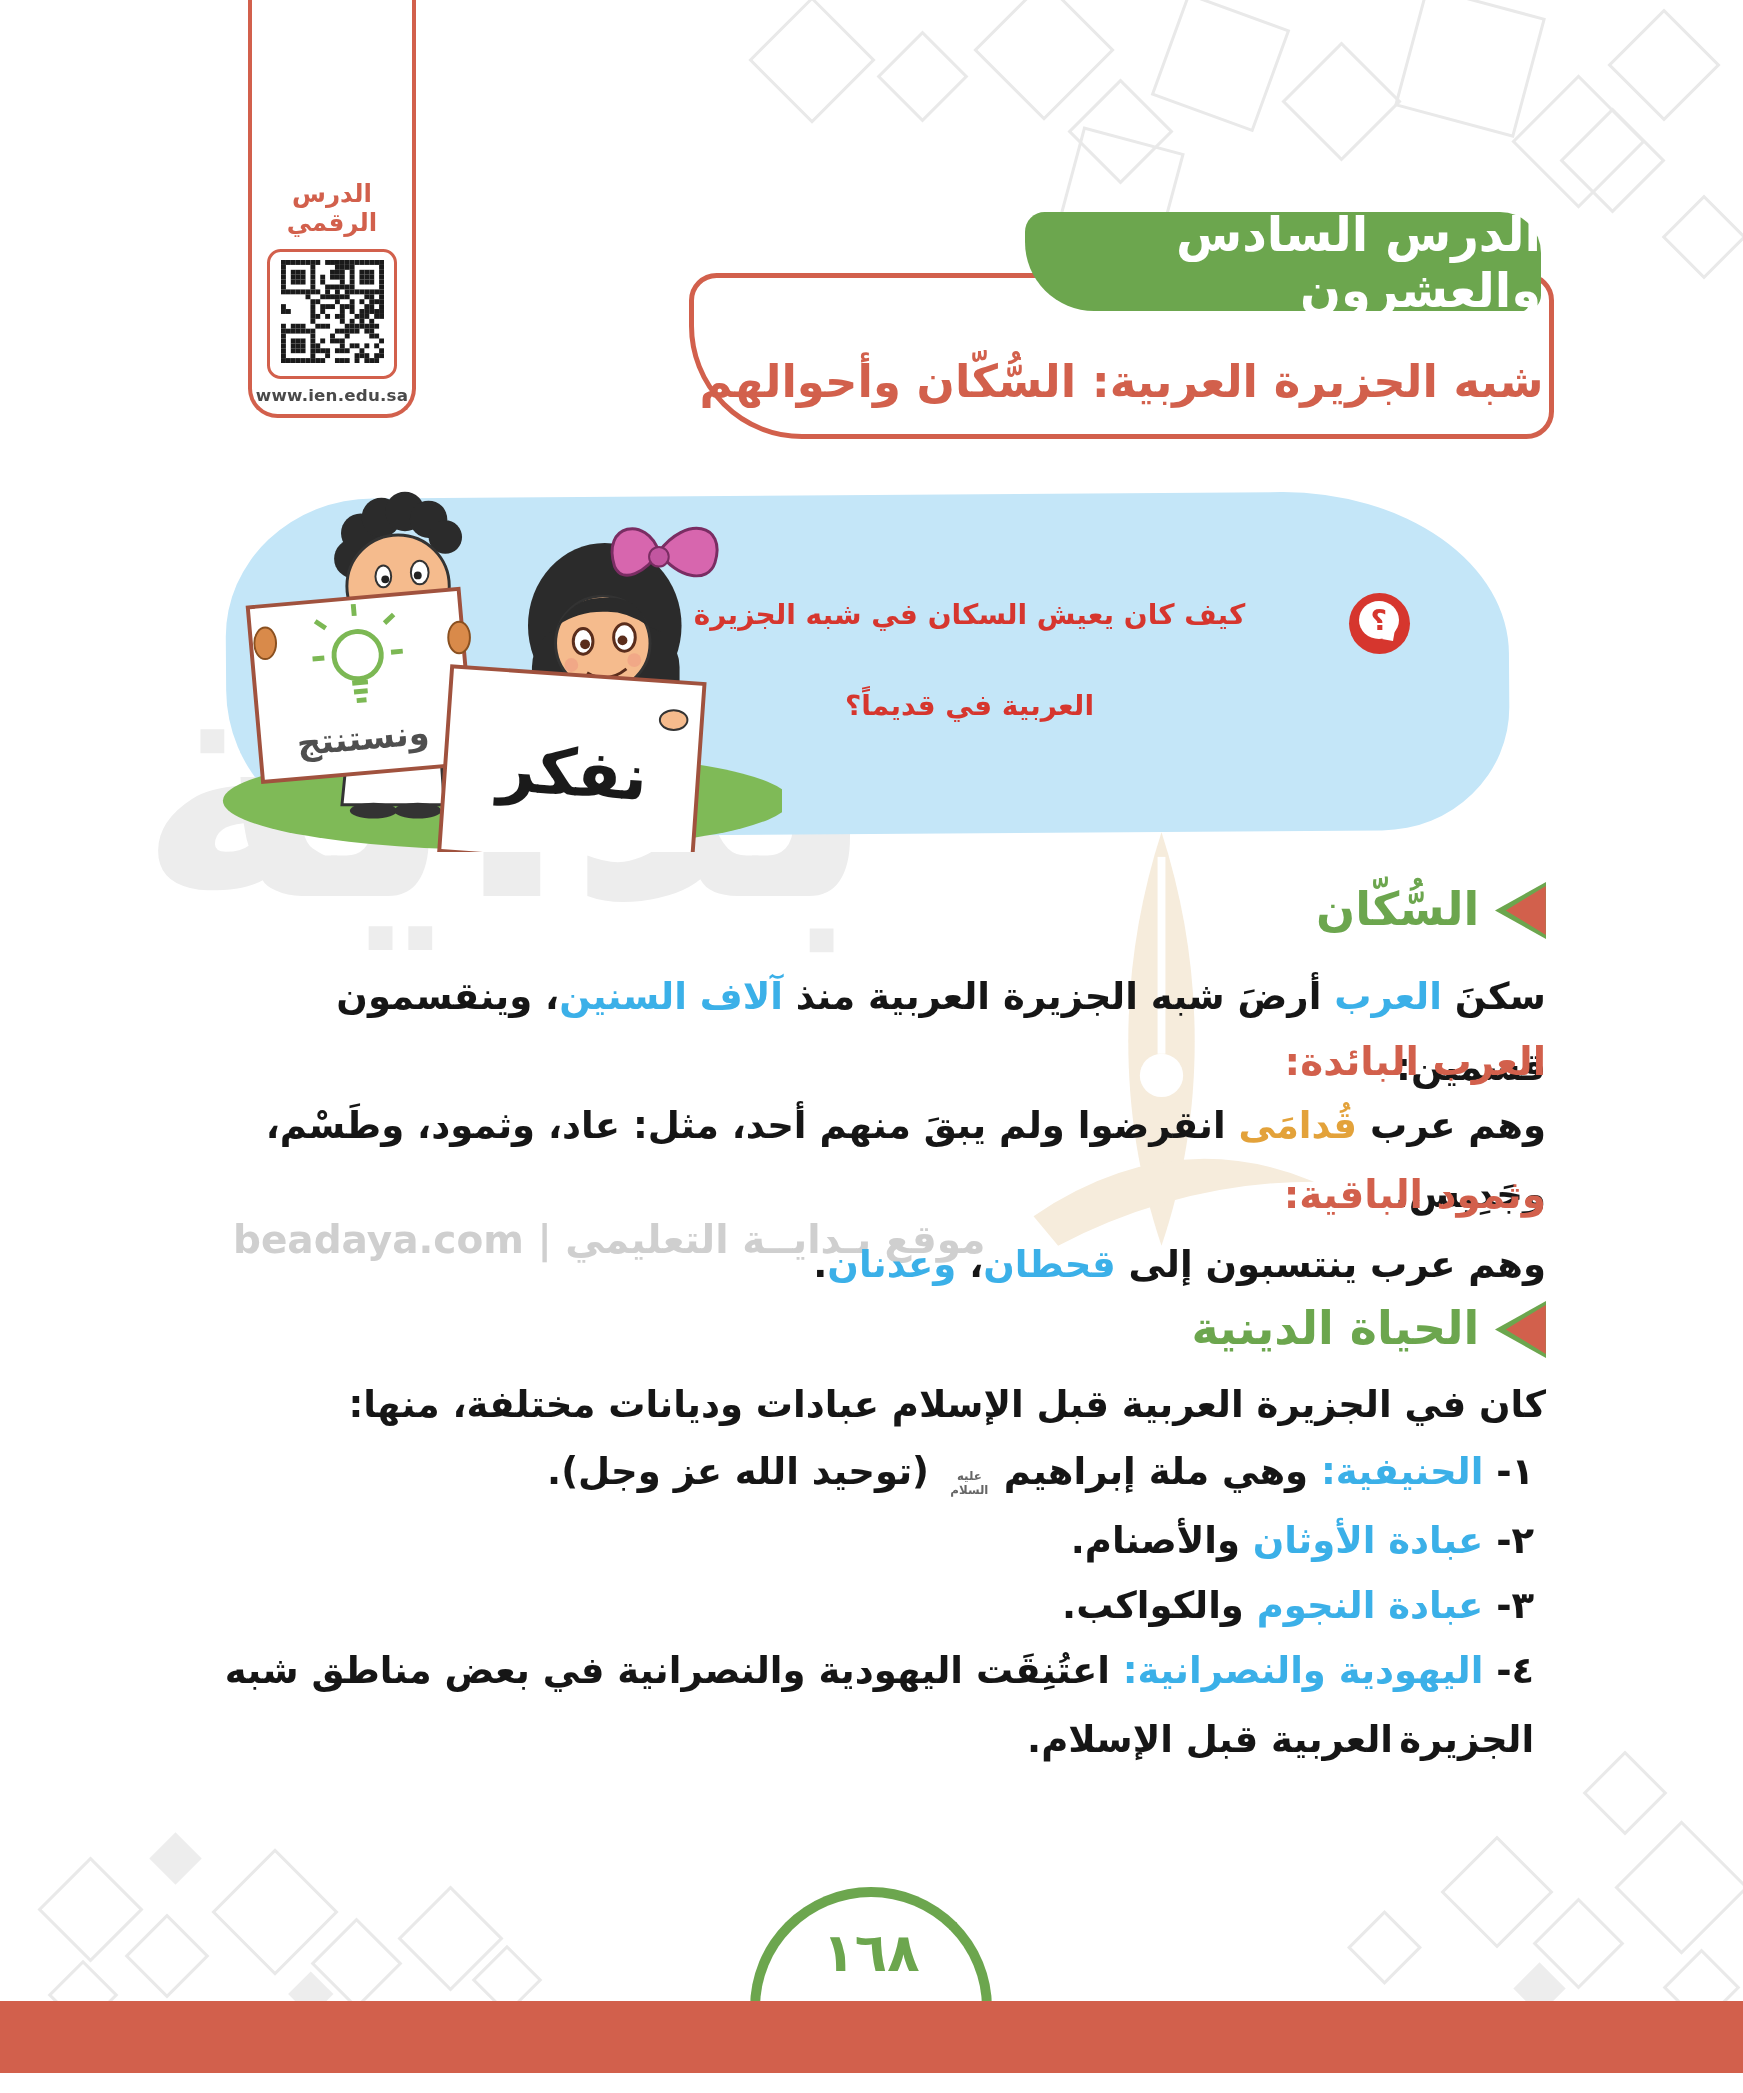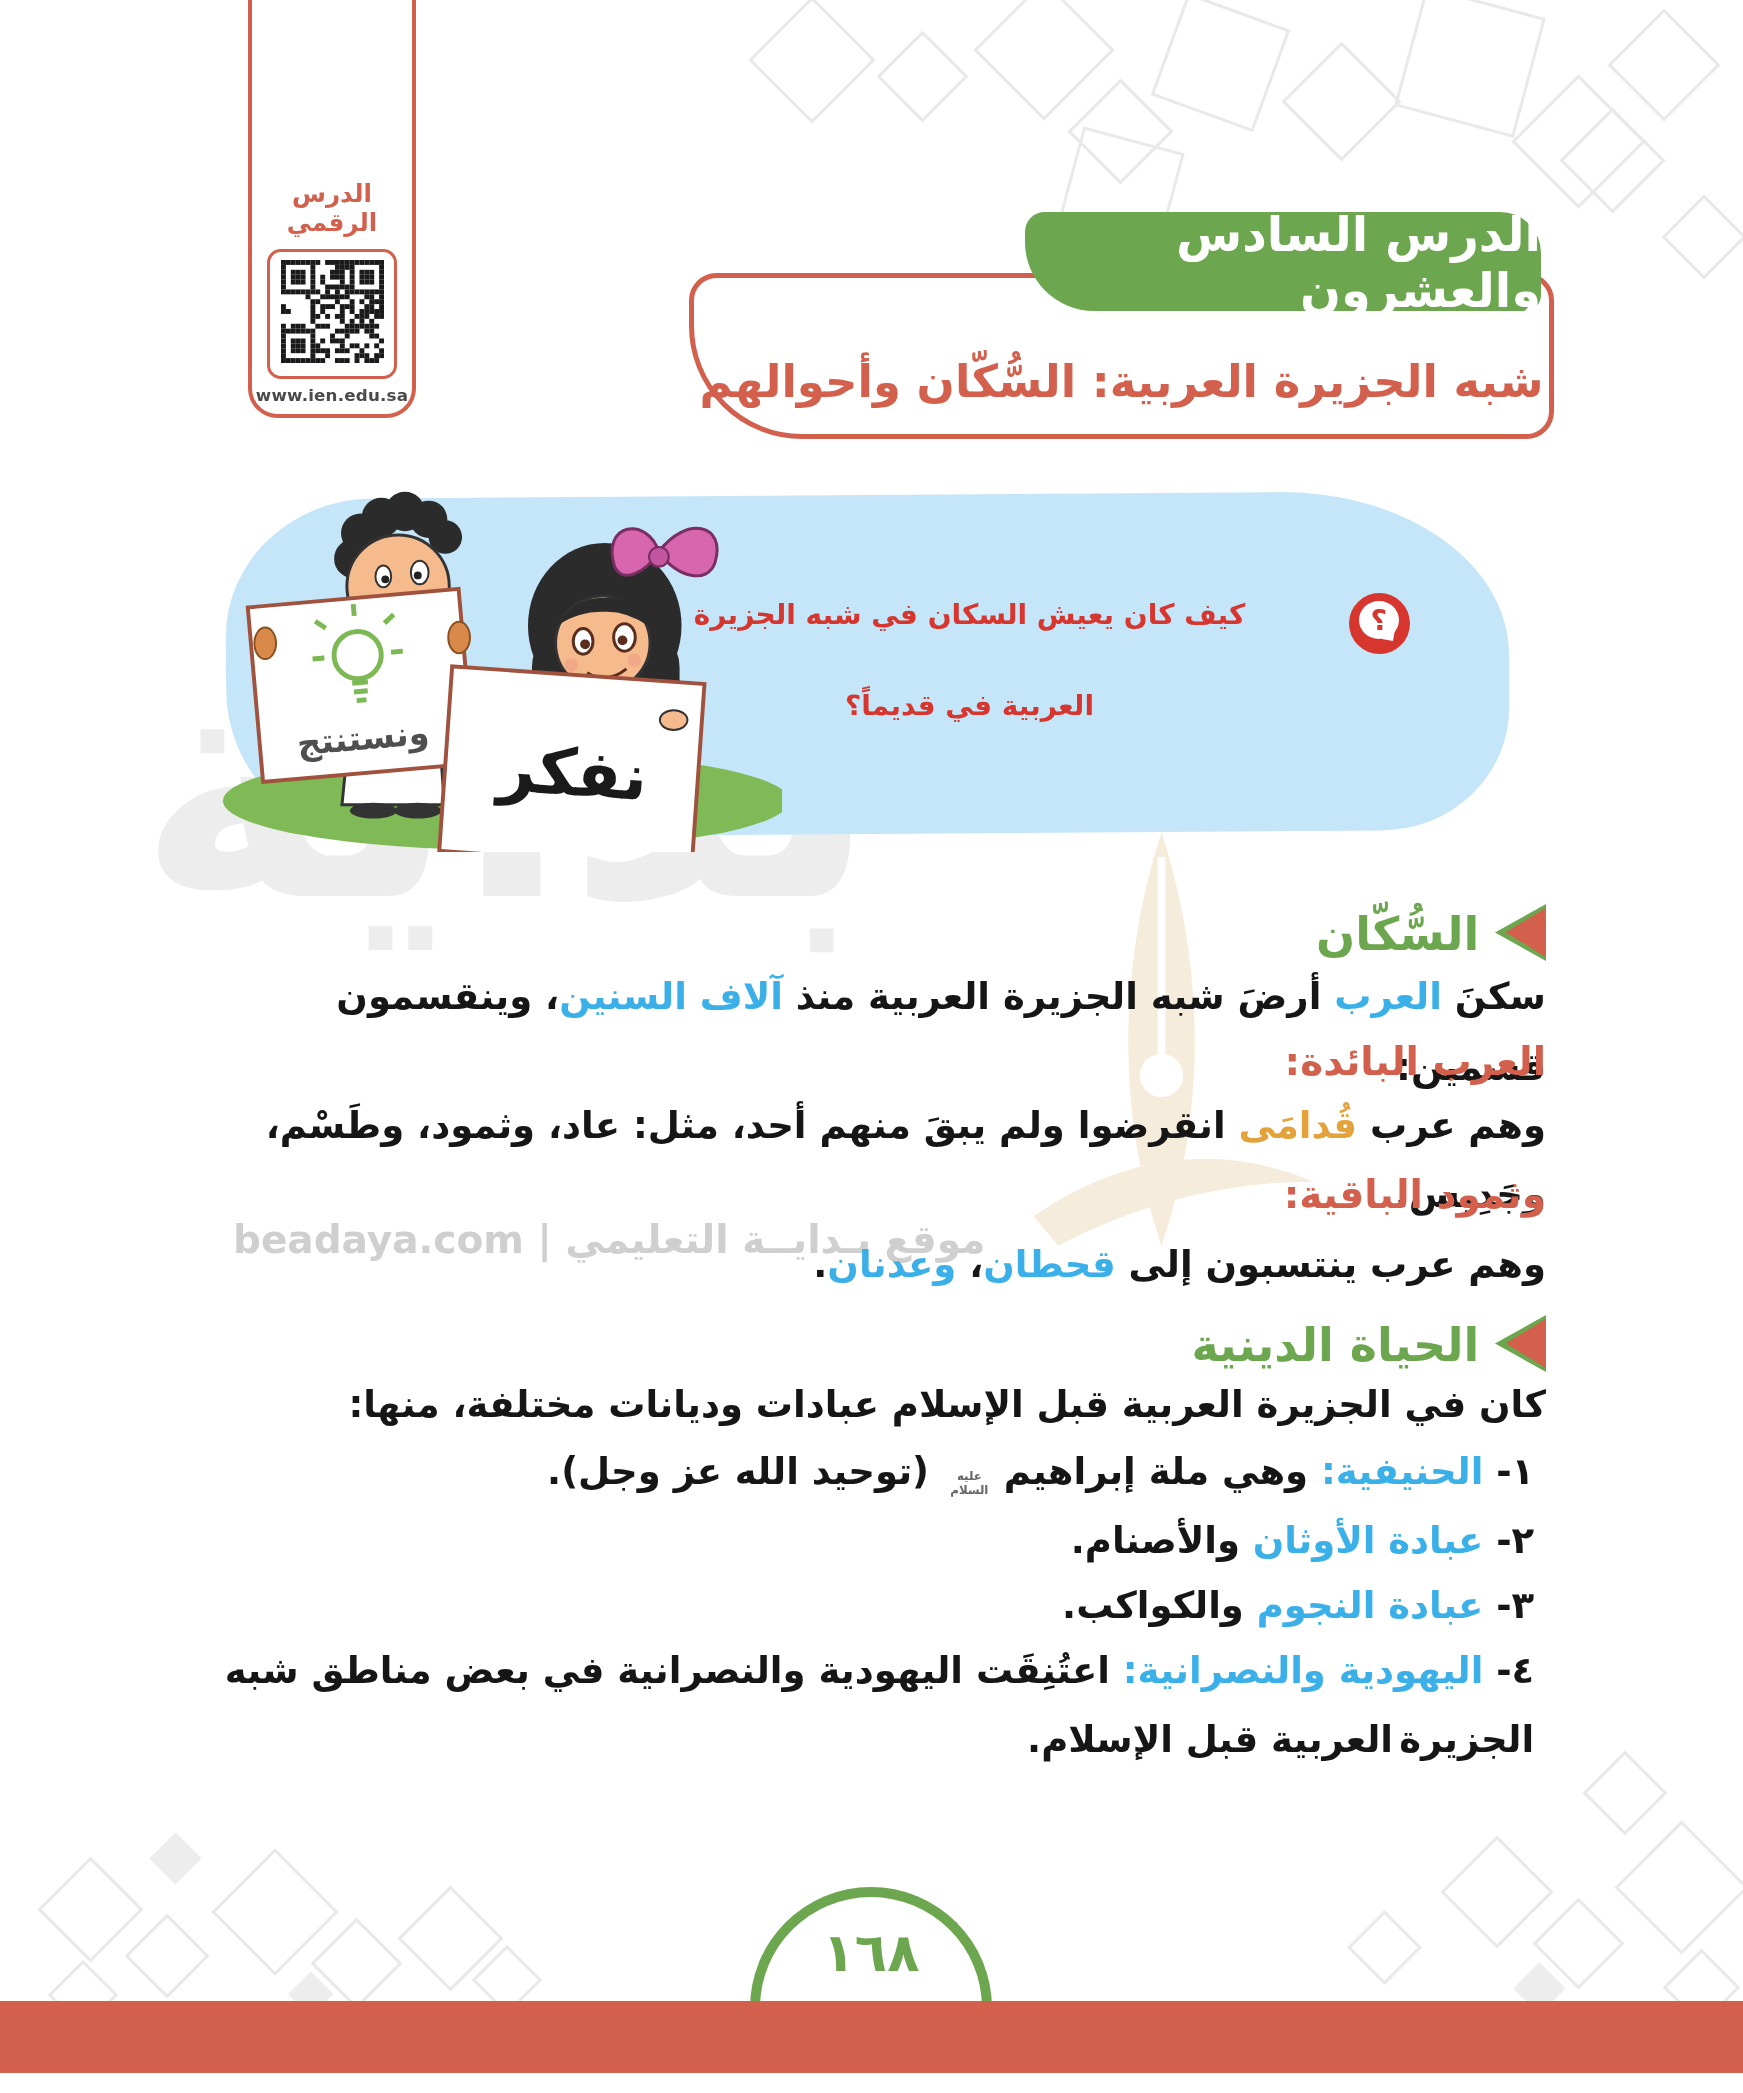"السُّكّان" .sec-head { align-items: flex-end -> flex-start }
